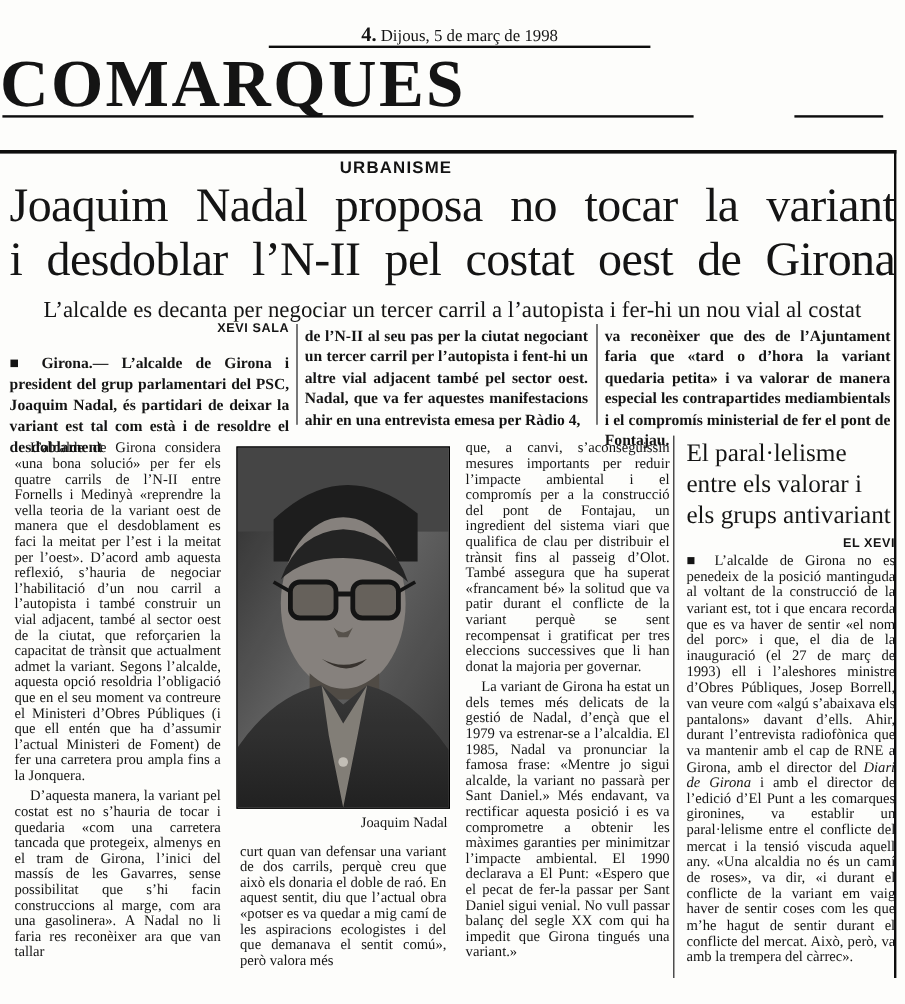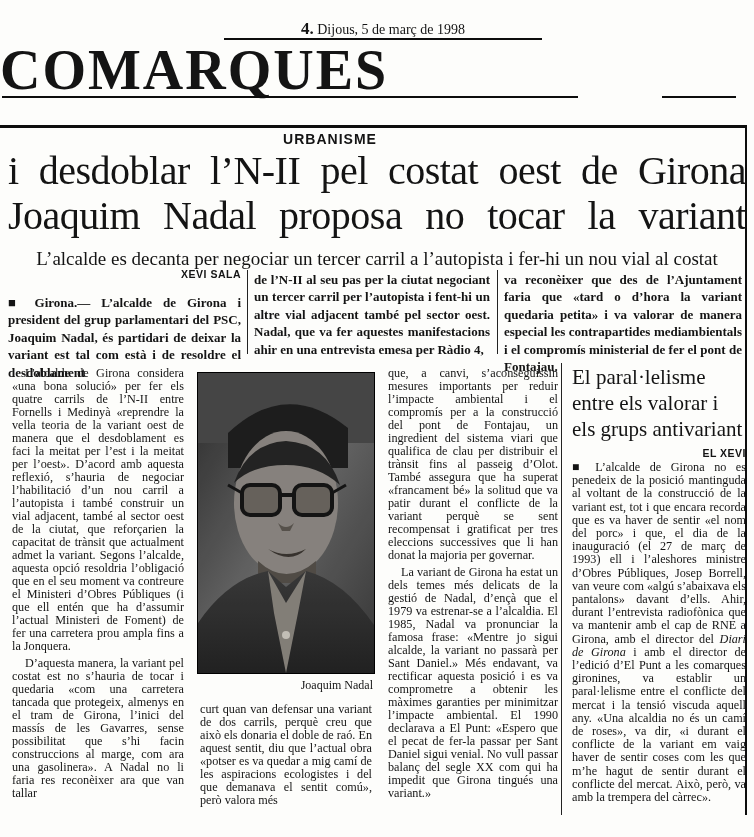"i desdoblar l’N-II pel costat" div.hl { order: before "Joaquim Nadal proposa no tocar" -> after "Joaquim Nadal proposa no tocar" }
